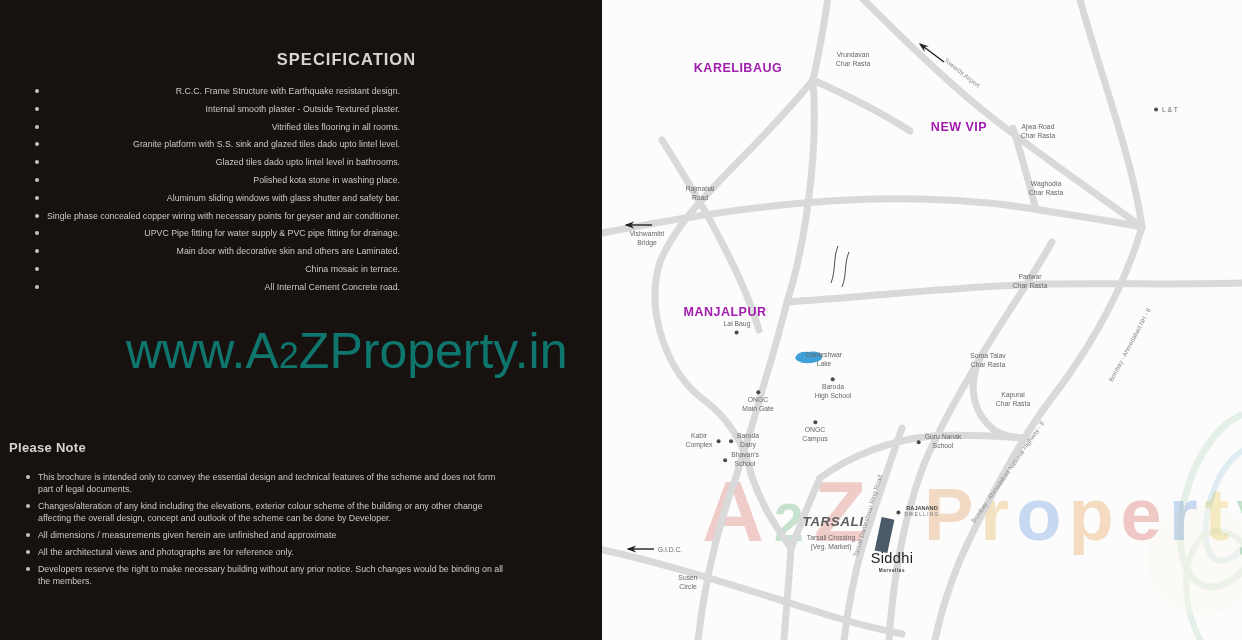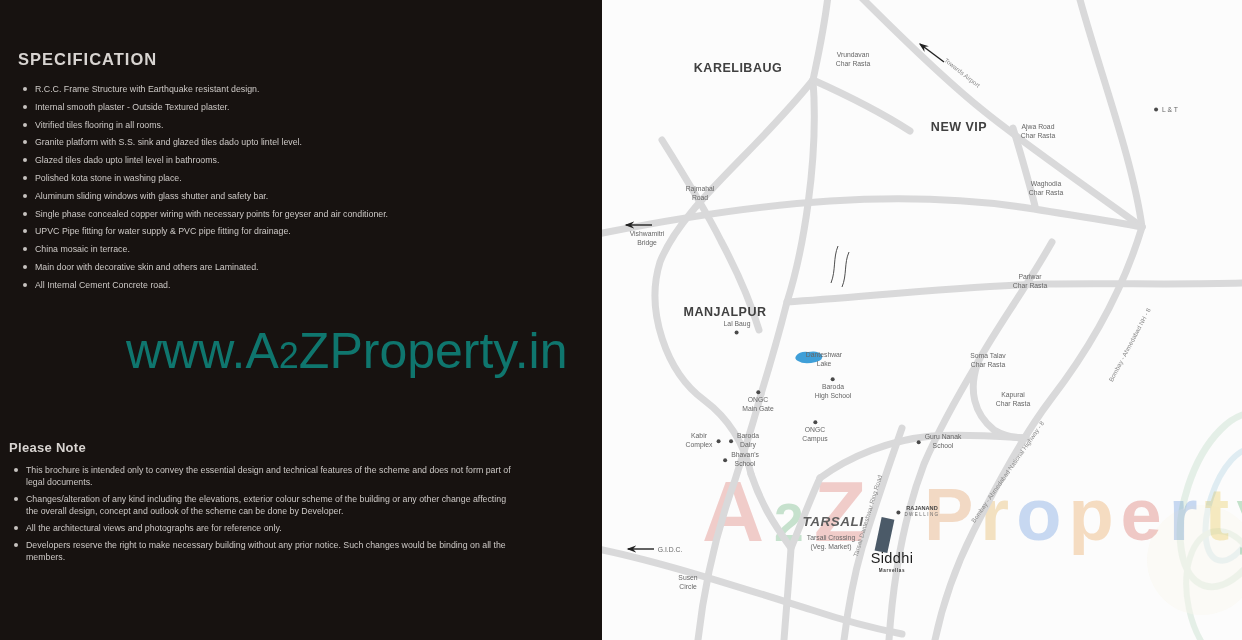"SPECIFICATION" .spec { text-align: none -> right }
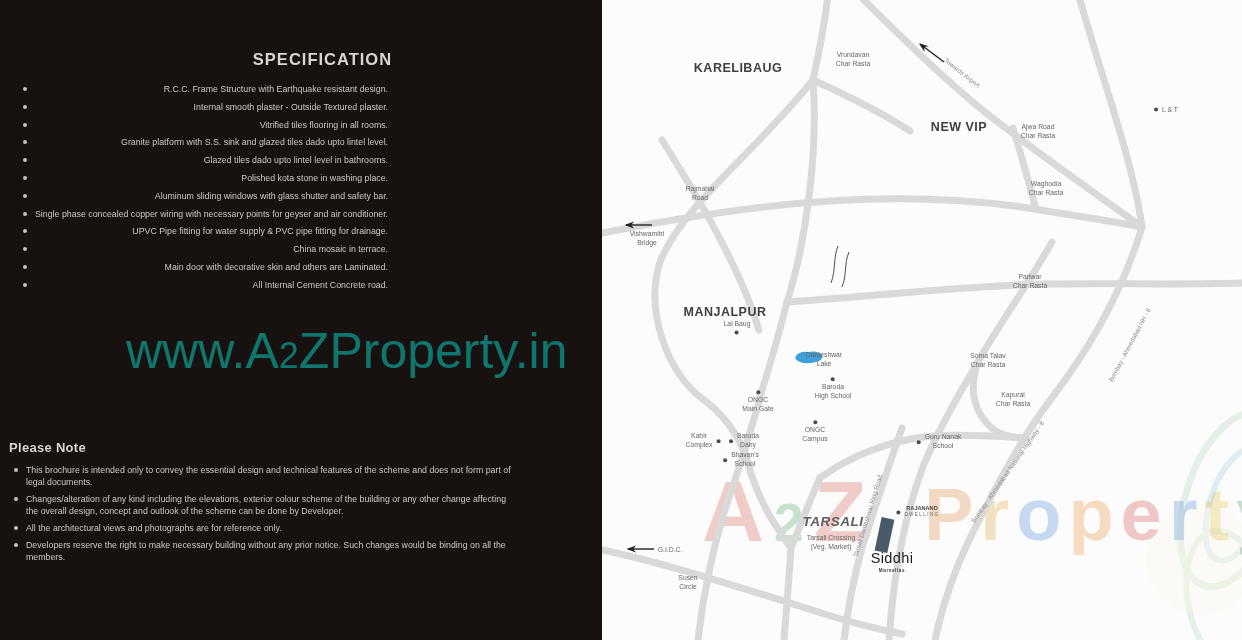"KARELIBAUG" .map-label.area { color: #404040 -> #a21caf }
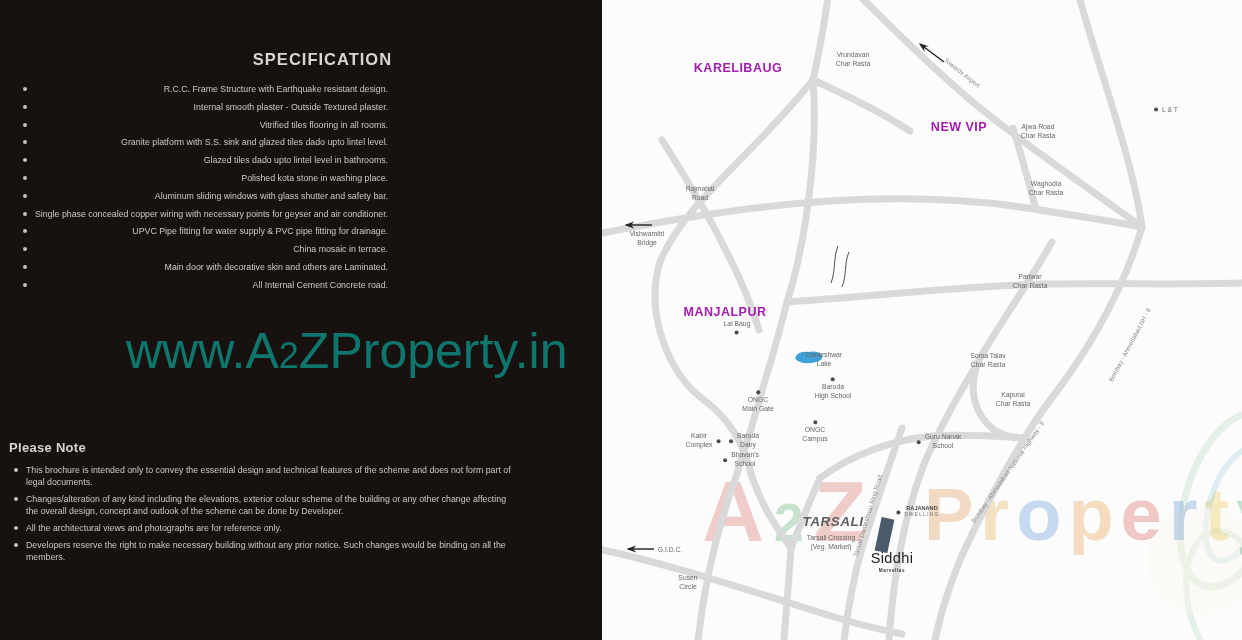"R.C.C. Frame Structure with Earthquake" .dark-list { margin: 4px -> 16px }
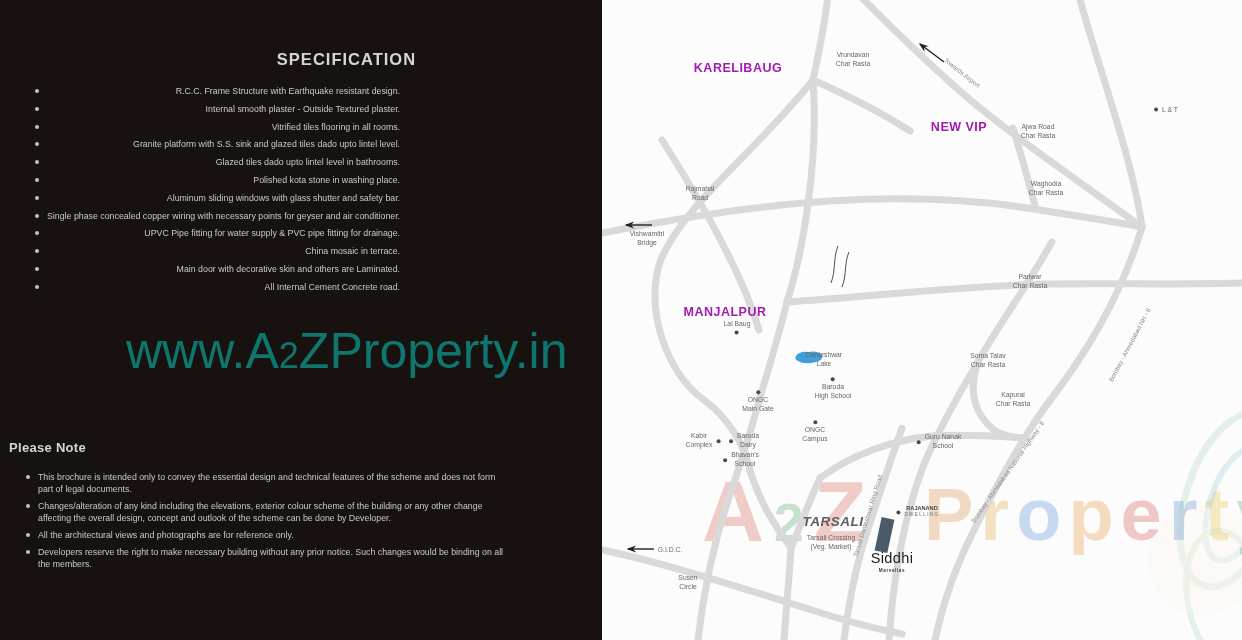"China mosaic in terrace." li { order: before "Main door with decorative skin" -> after "Main door with decorative skin" }
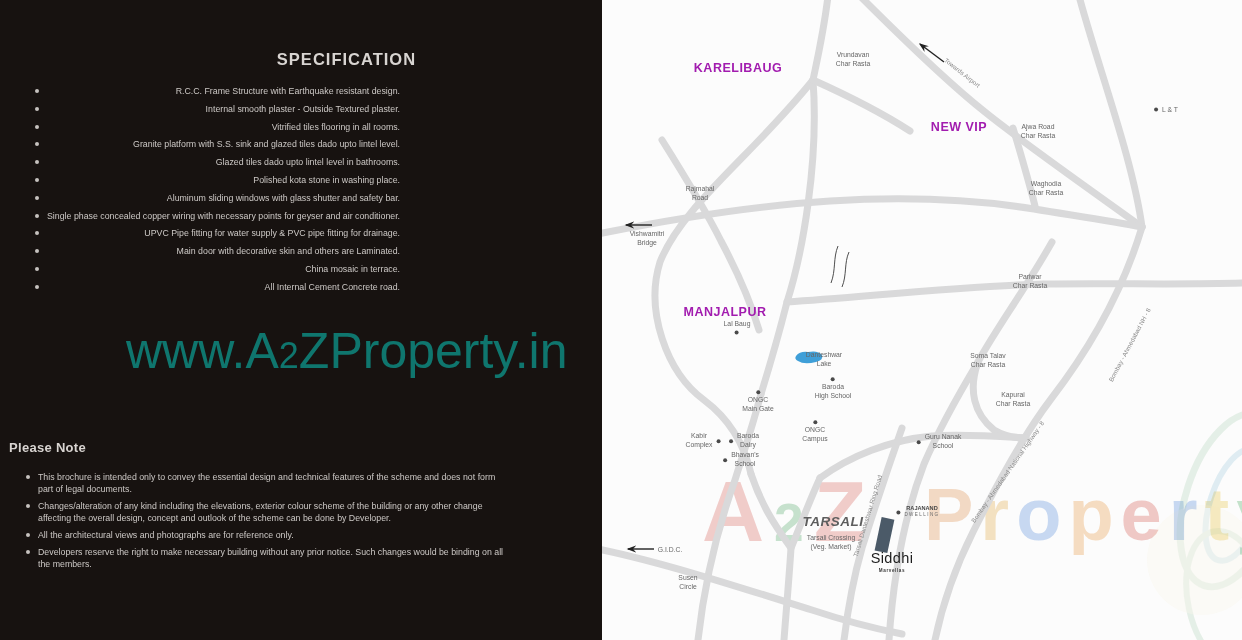"All dimensions / measurements given" li { html: none -> <li>All dimensions / measurements given herein are unfinished and approximate</li> }
